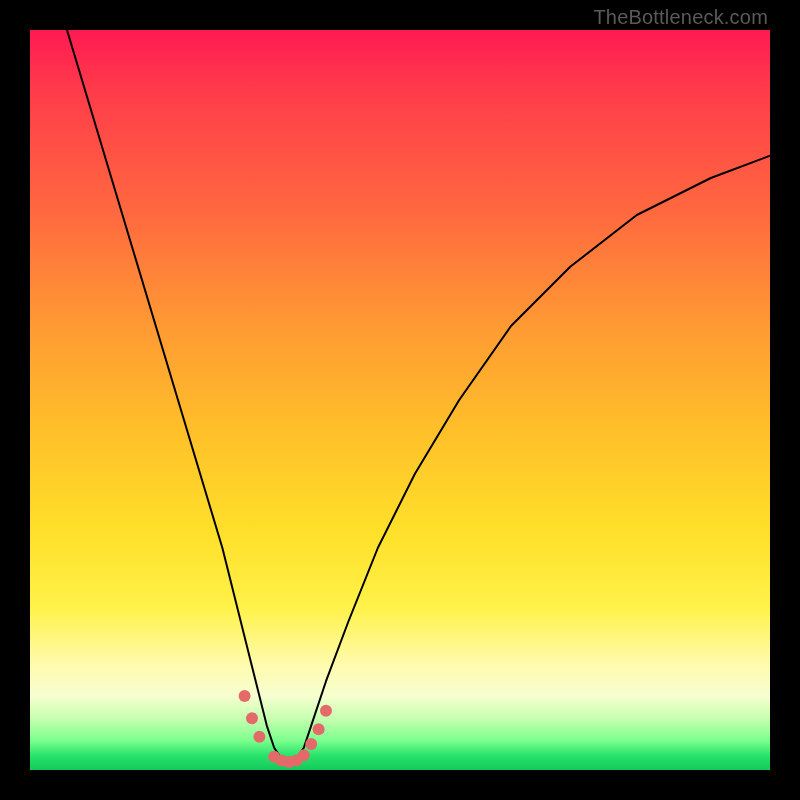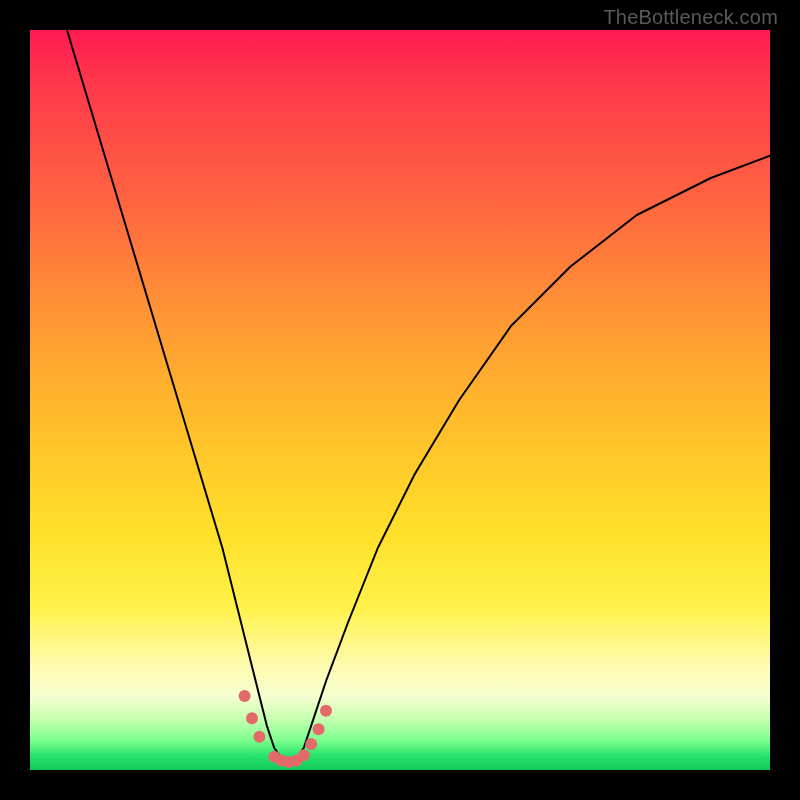"TheBottleneck.com" .watermark { right: 22px -> 32px }
